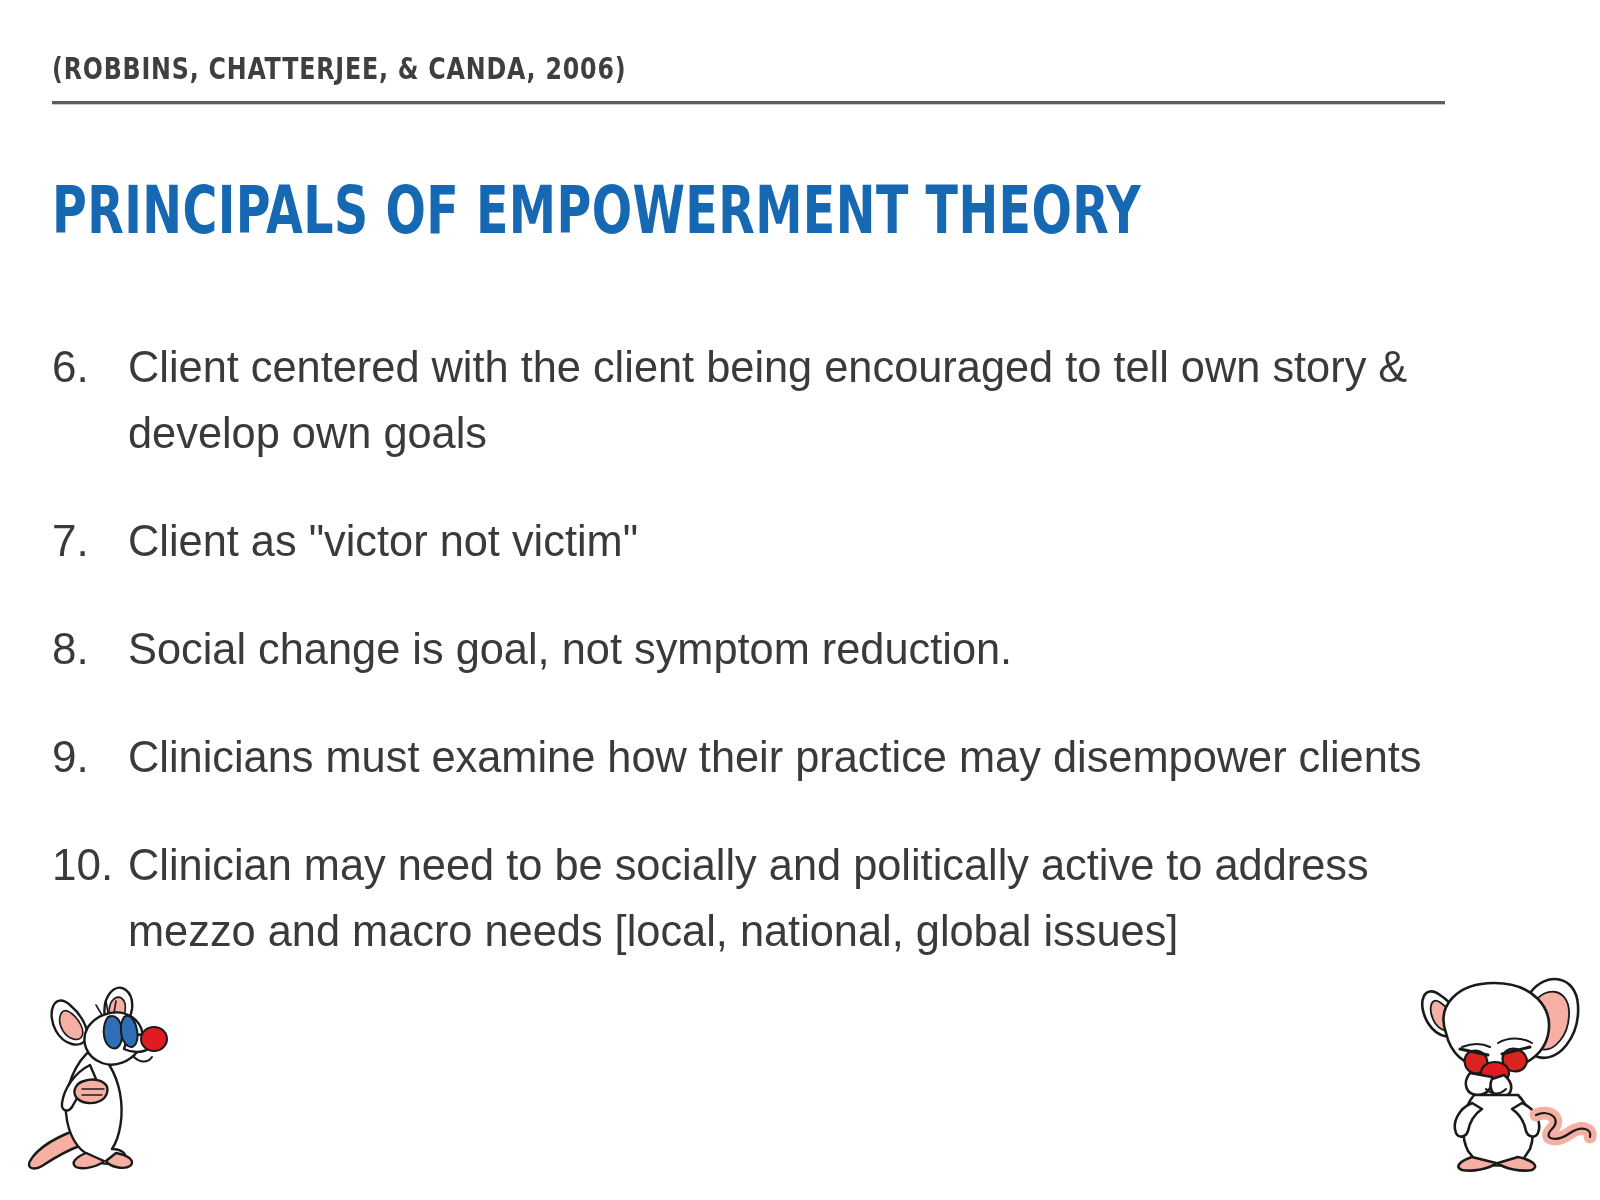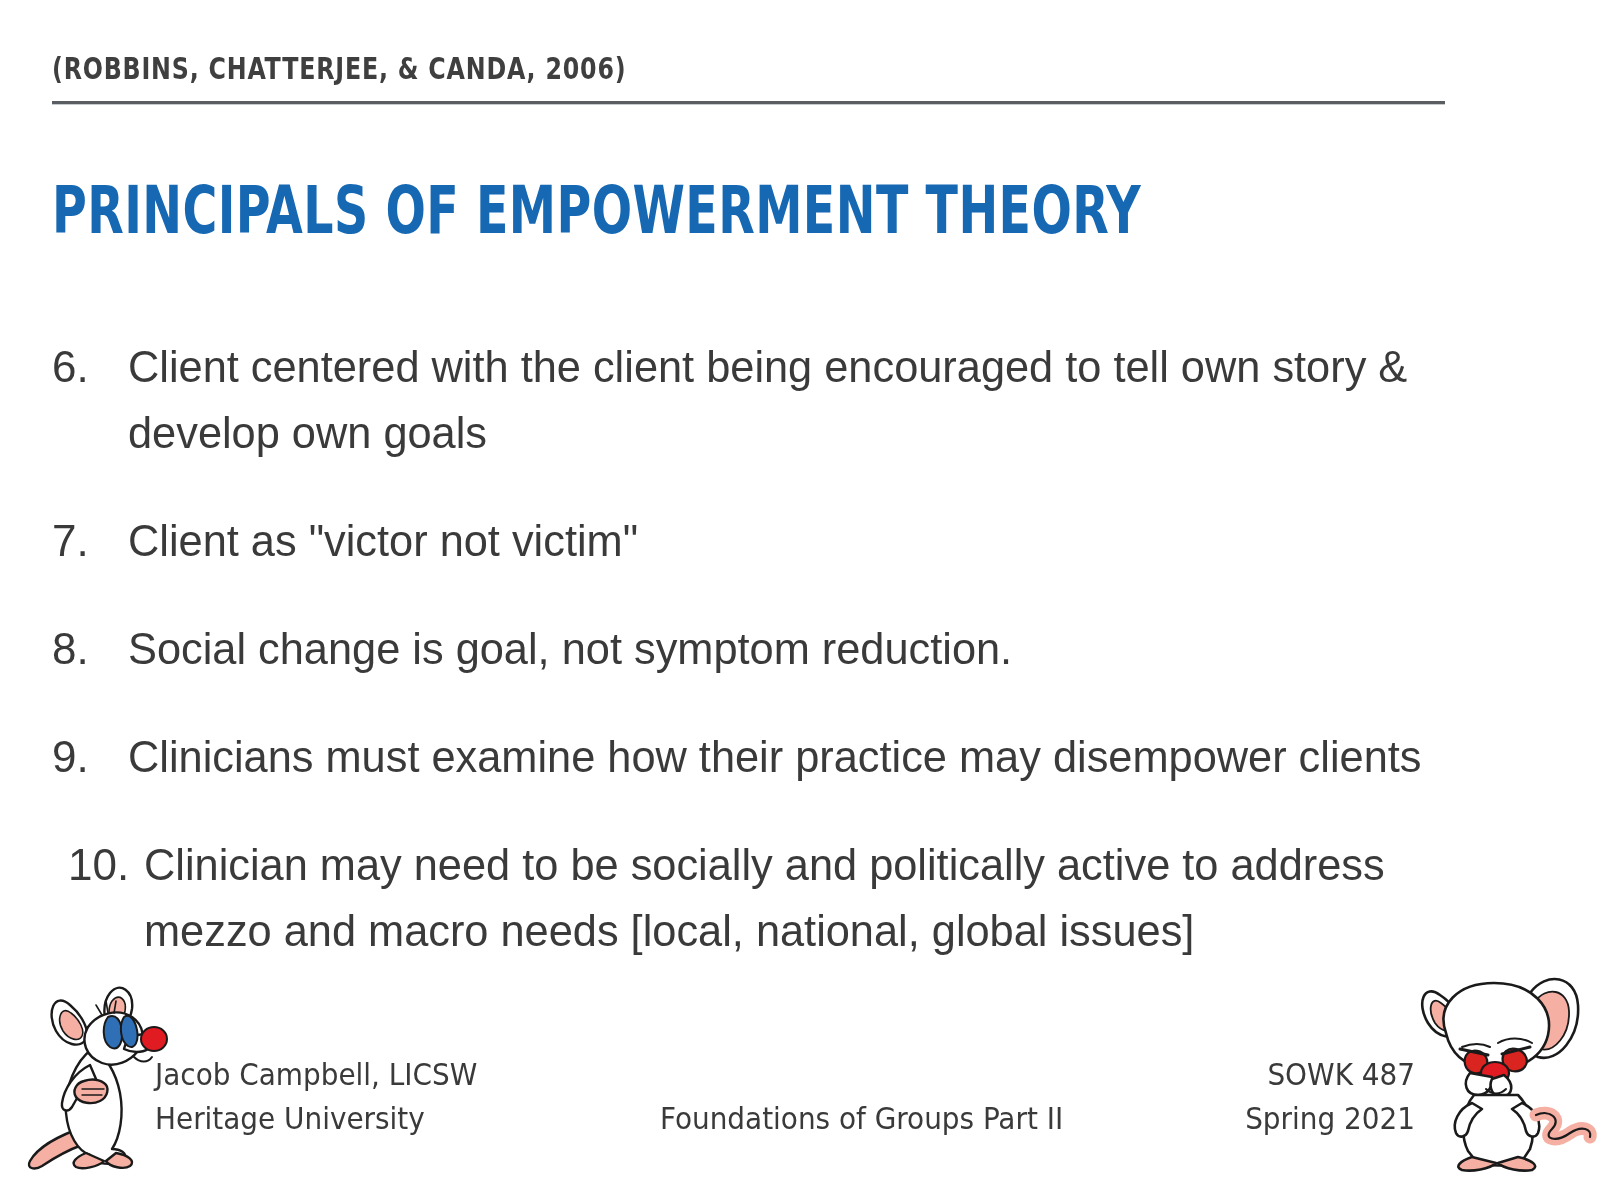"10." .list-item:last-child { margin-left: 16px -> none }
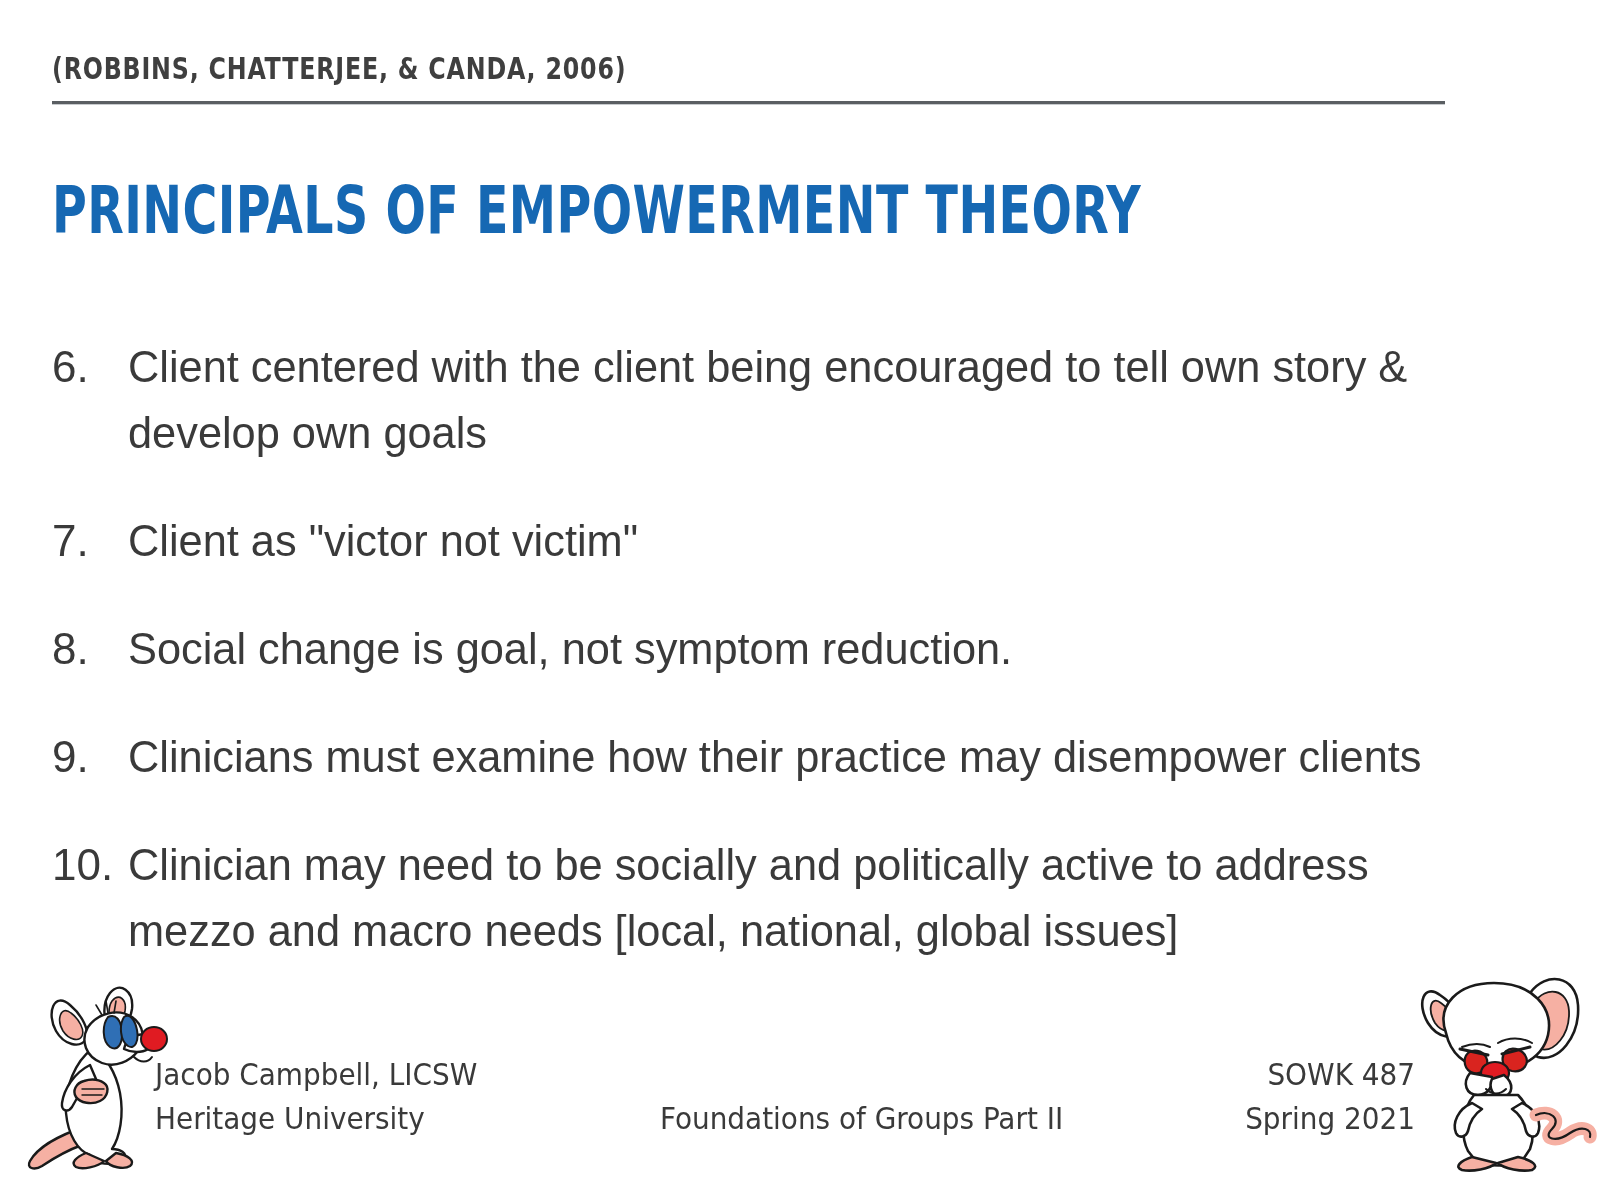"Jacob Campbell, LICSW" div.footer { html: <div> <div> <div>Jacob Campbell, LICSW</div> <div>Heritage University</div> </div> <div>Foundations of Groups Part II</div> <div> <div>SOWK 487</div> <div>Spring 2021</div> </div> </div> -> none }
